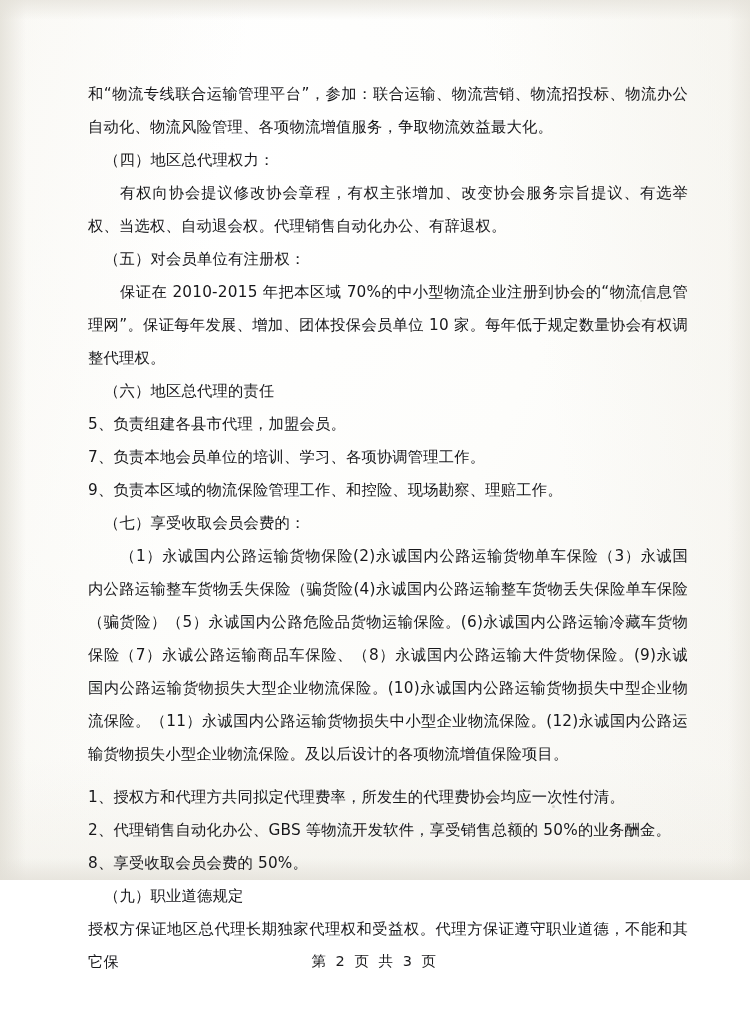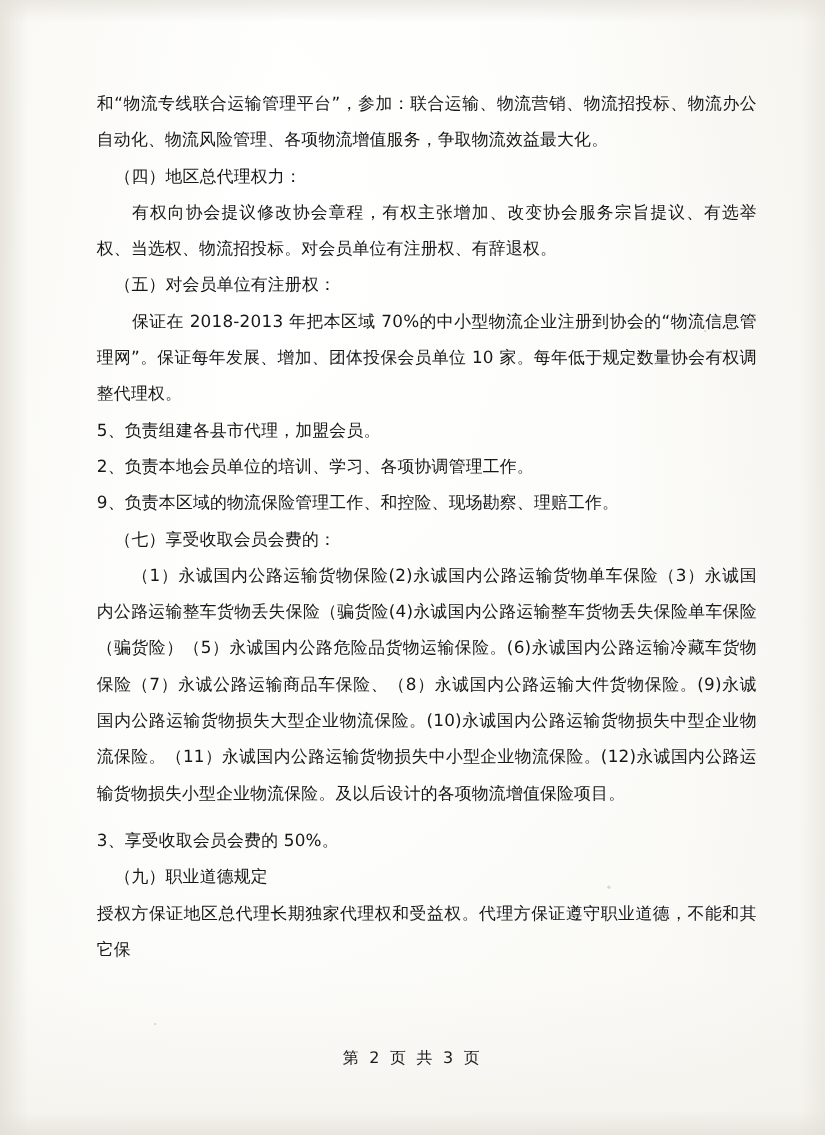"和“物流专线联合运输管理平台”，参加：联合运输、物流营销、物流招投标、物流办公自" .page { height: 1032px -> 880px }
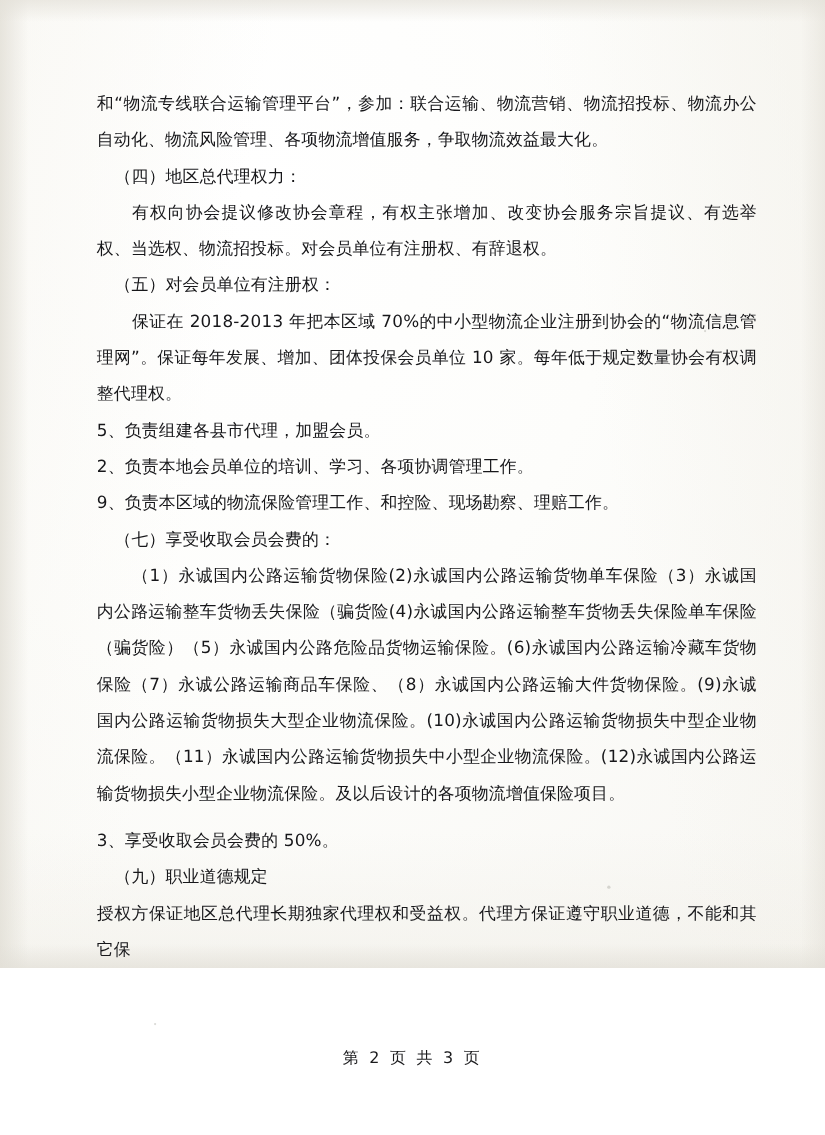"有权向协会提议修改协会章程，有权主张增加、改变协会服务宗旨提议、有选举权、当选权" p.para { text: 物流招投标。对会员单位有注册权 -> 自动退会权。代理销售自动化办公 }
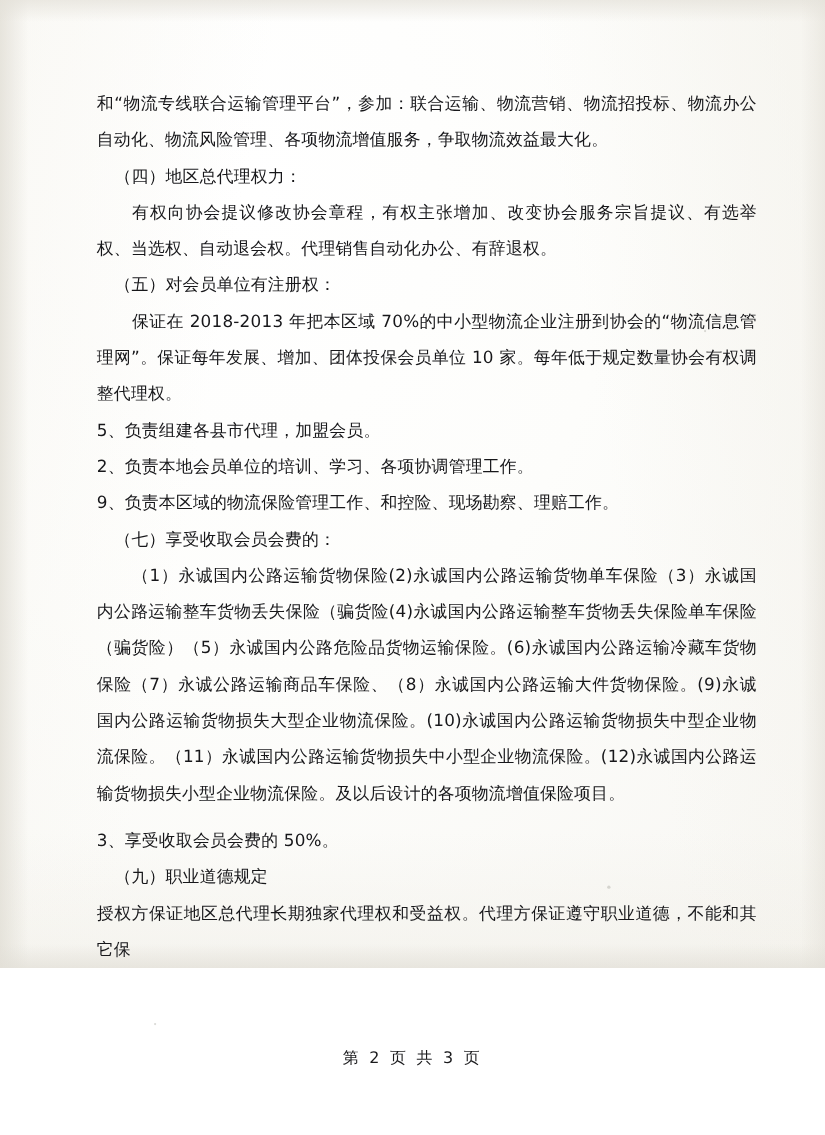"保证在 2018-2013 年把本区域" p.para { text: 2018-2013 -> 2010-2015 }
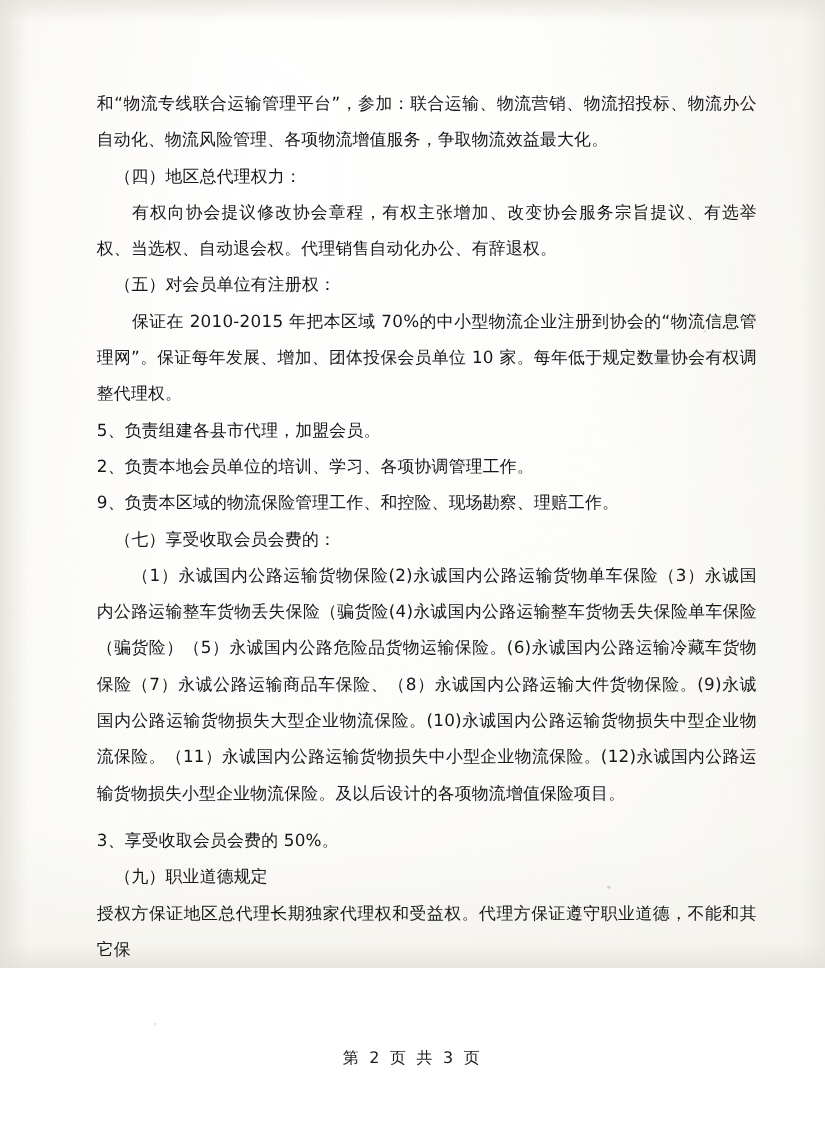"（六）地区总代理的责任" p.para { html: none -> <p>（六）地区总代理的责任</p> }
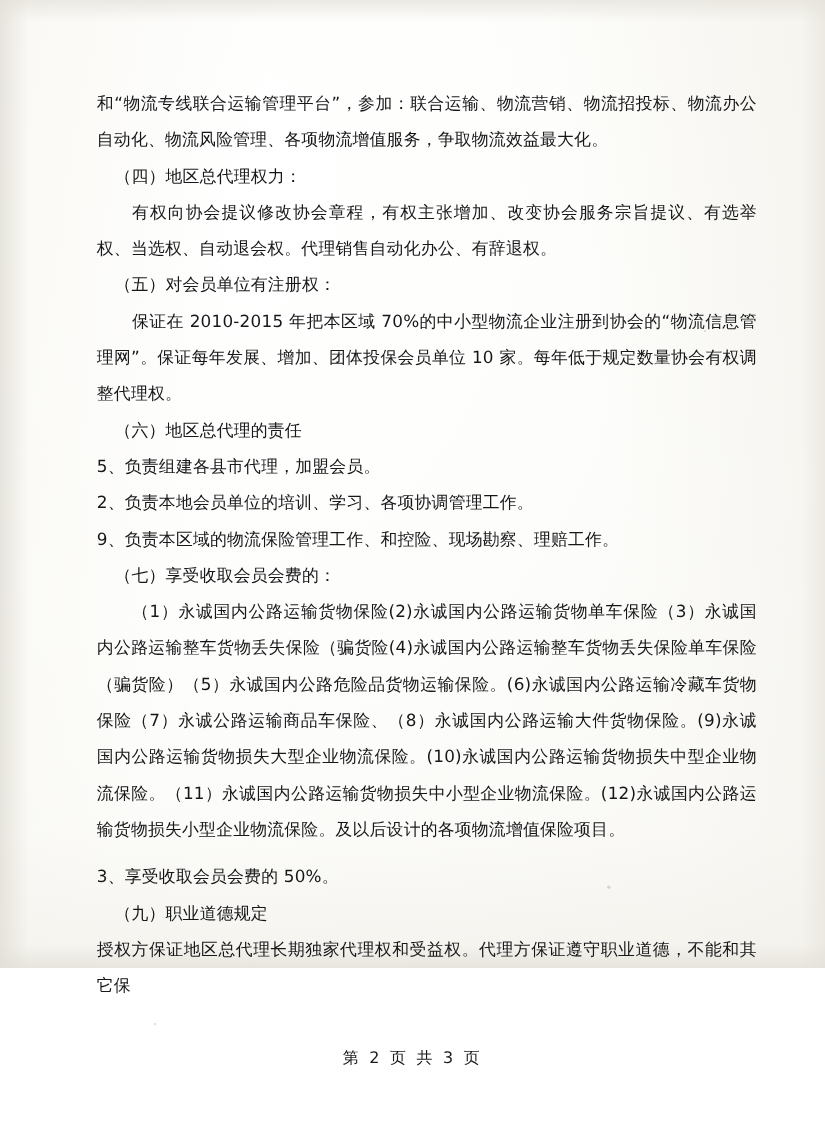"2、负责本地会员单位的培训、学习、各项协调管理工作。" p.para { text: 2 -> 7 }
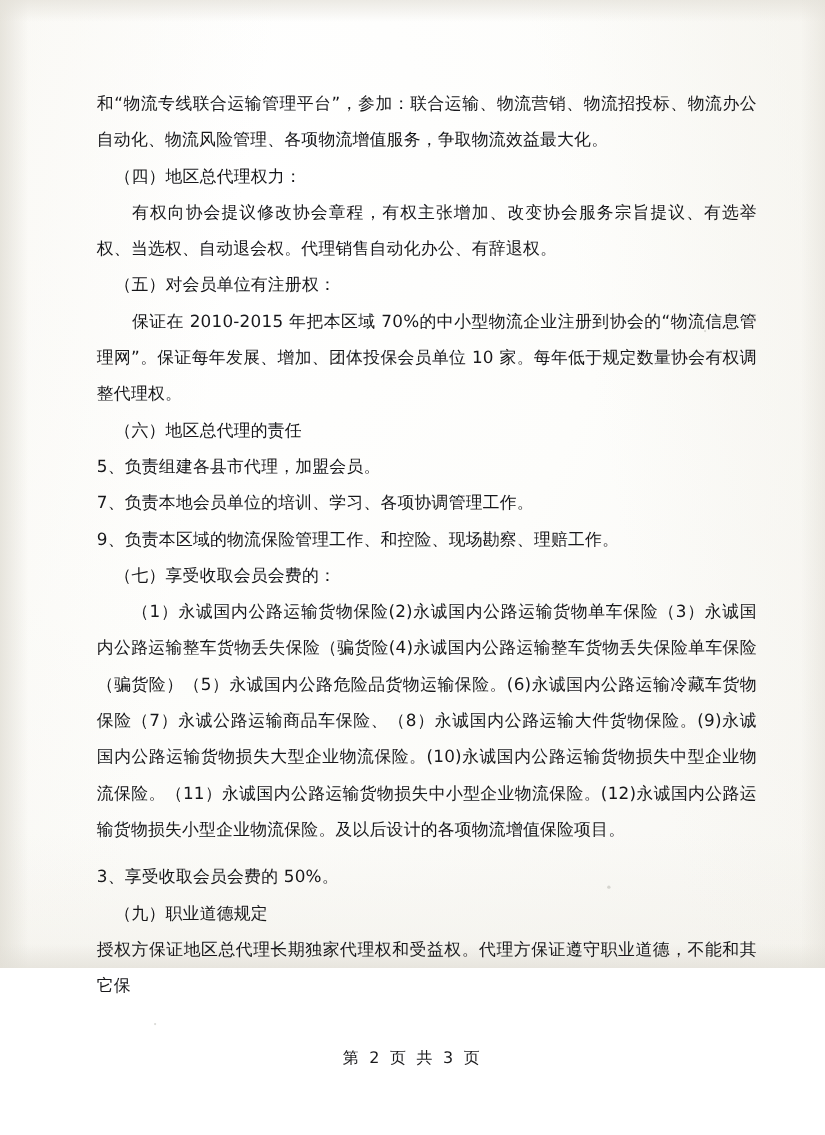"1、授权方和代理方共同拟定代理费率，所发生的代理费协会均应一次性付清。" p.para { html: none -> <p>1、授权方和代理方共同拟定代理费率，所发生的代理费协会均应一次性付清。</p> }
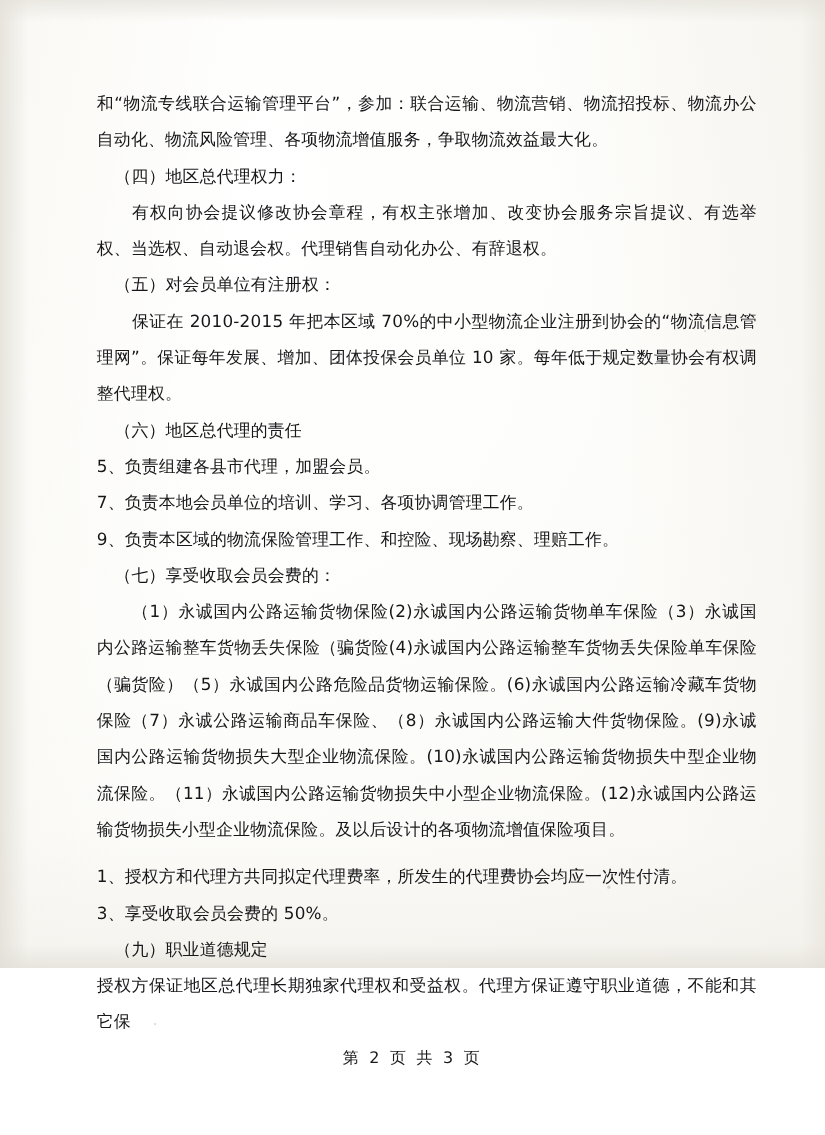"2、代理销售自动化办公、GBS 等物流开发软件，享受销售总额的" p.para { html: none -> <p>2、代理销售自动化办公、GBS 等物流开发软件，享受销售总额的 50%的业务酬金。</p> }
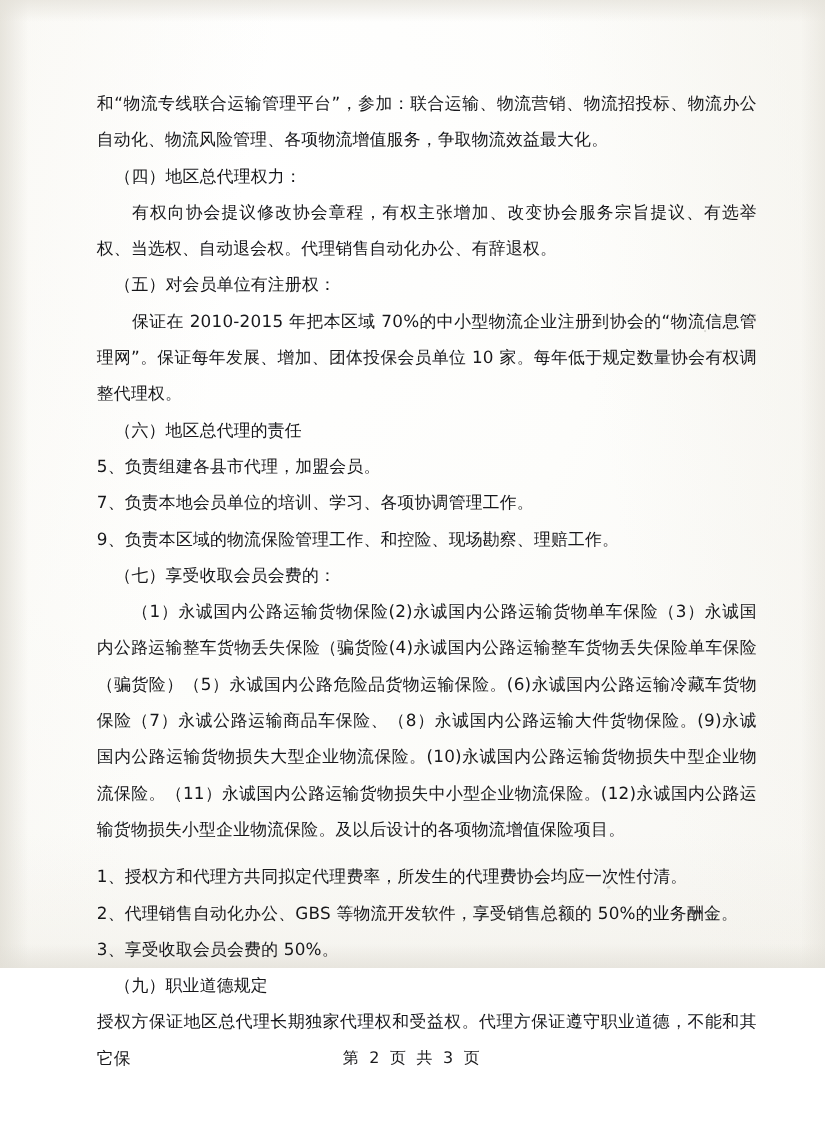"3、享受收取会员会费的 50%。" p.para { text: 3 -> 8 }
